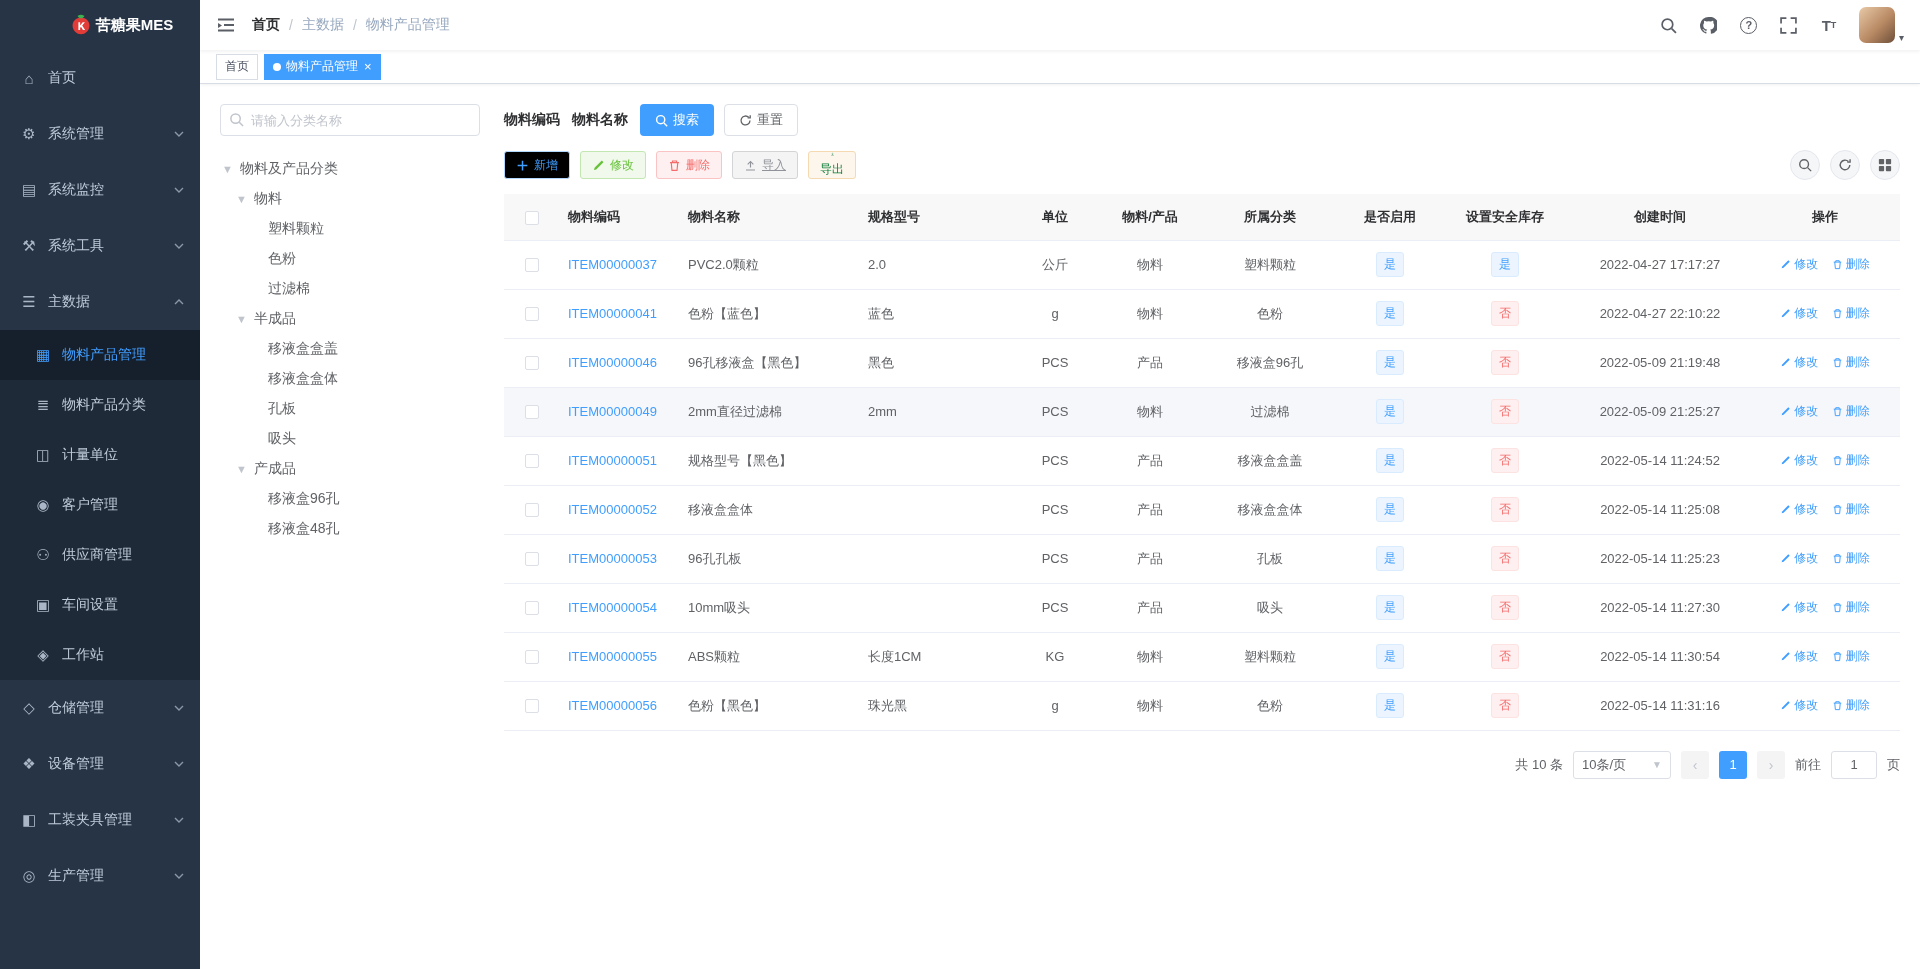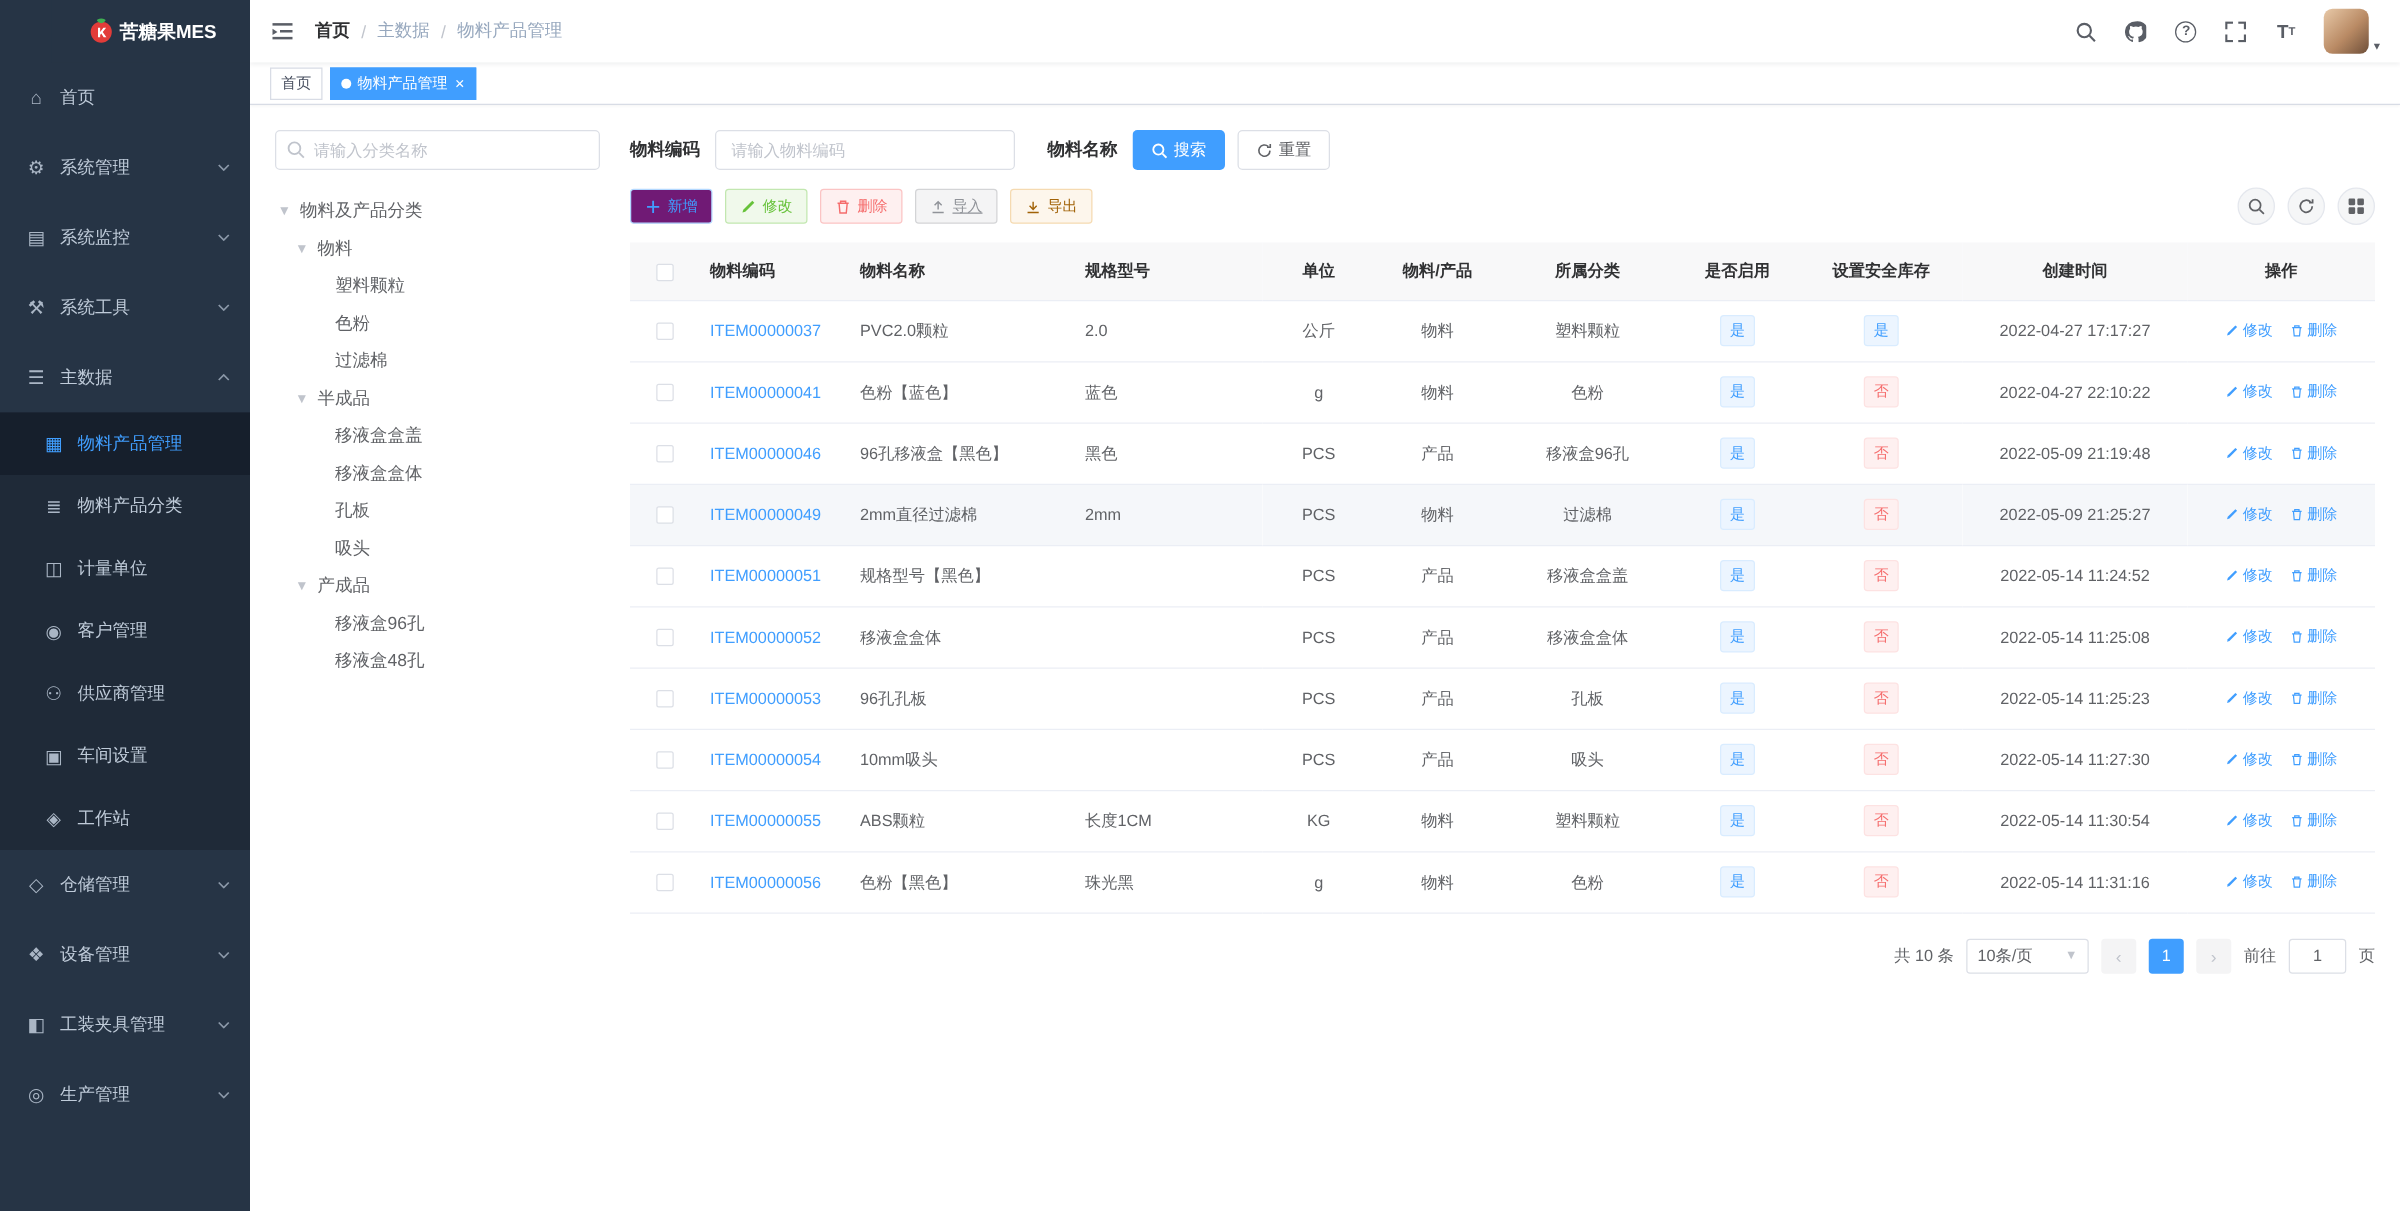"请输入物料编码" input.f-input { html: <input> -> none }
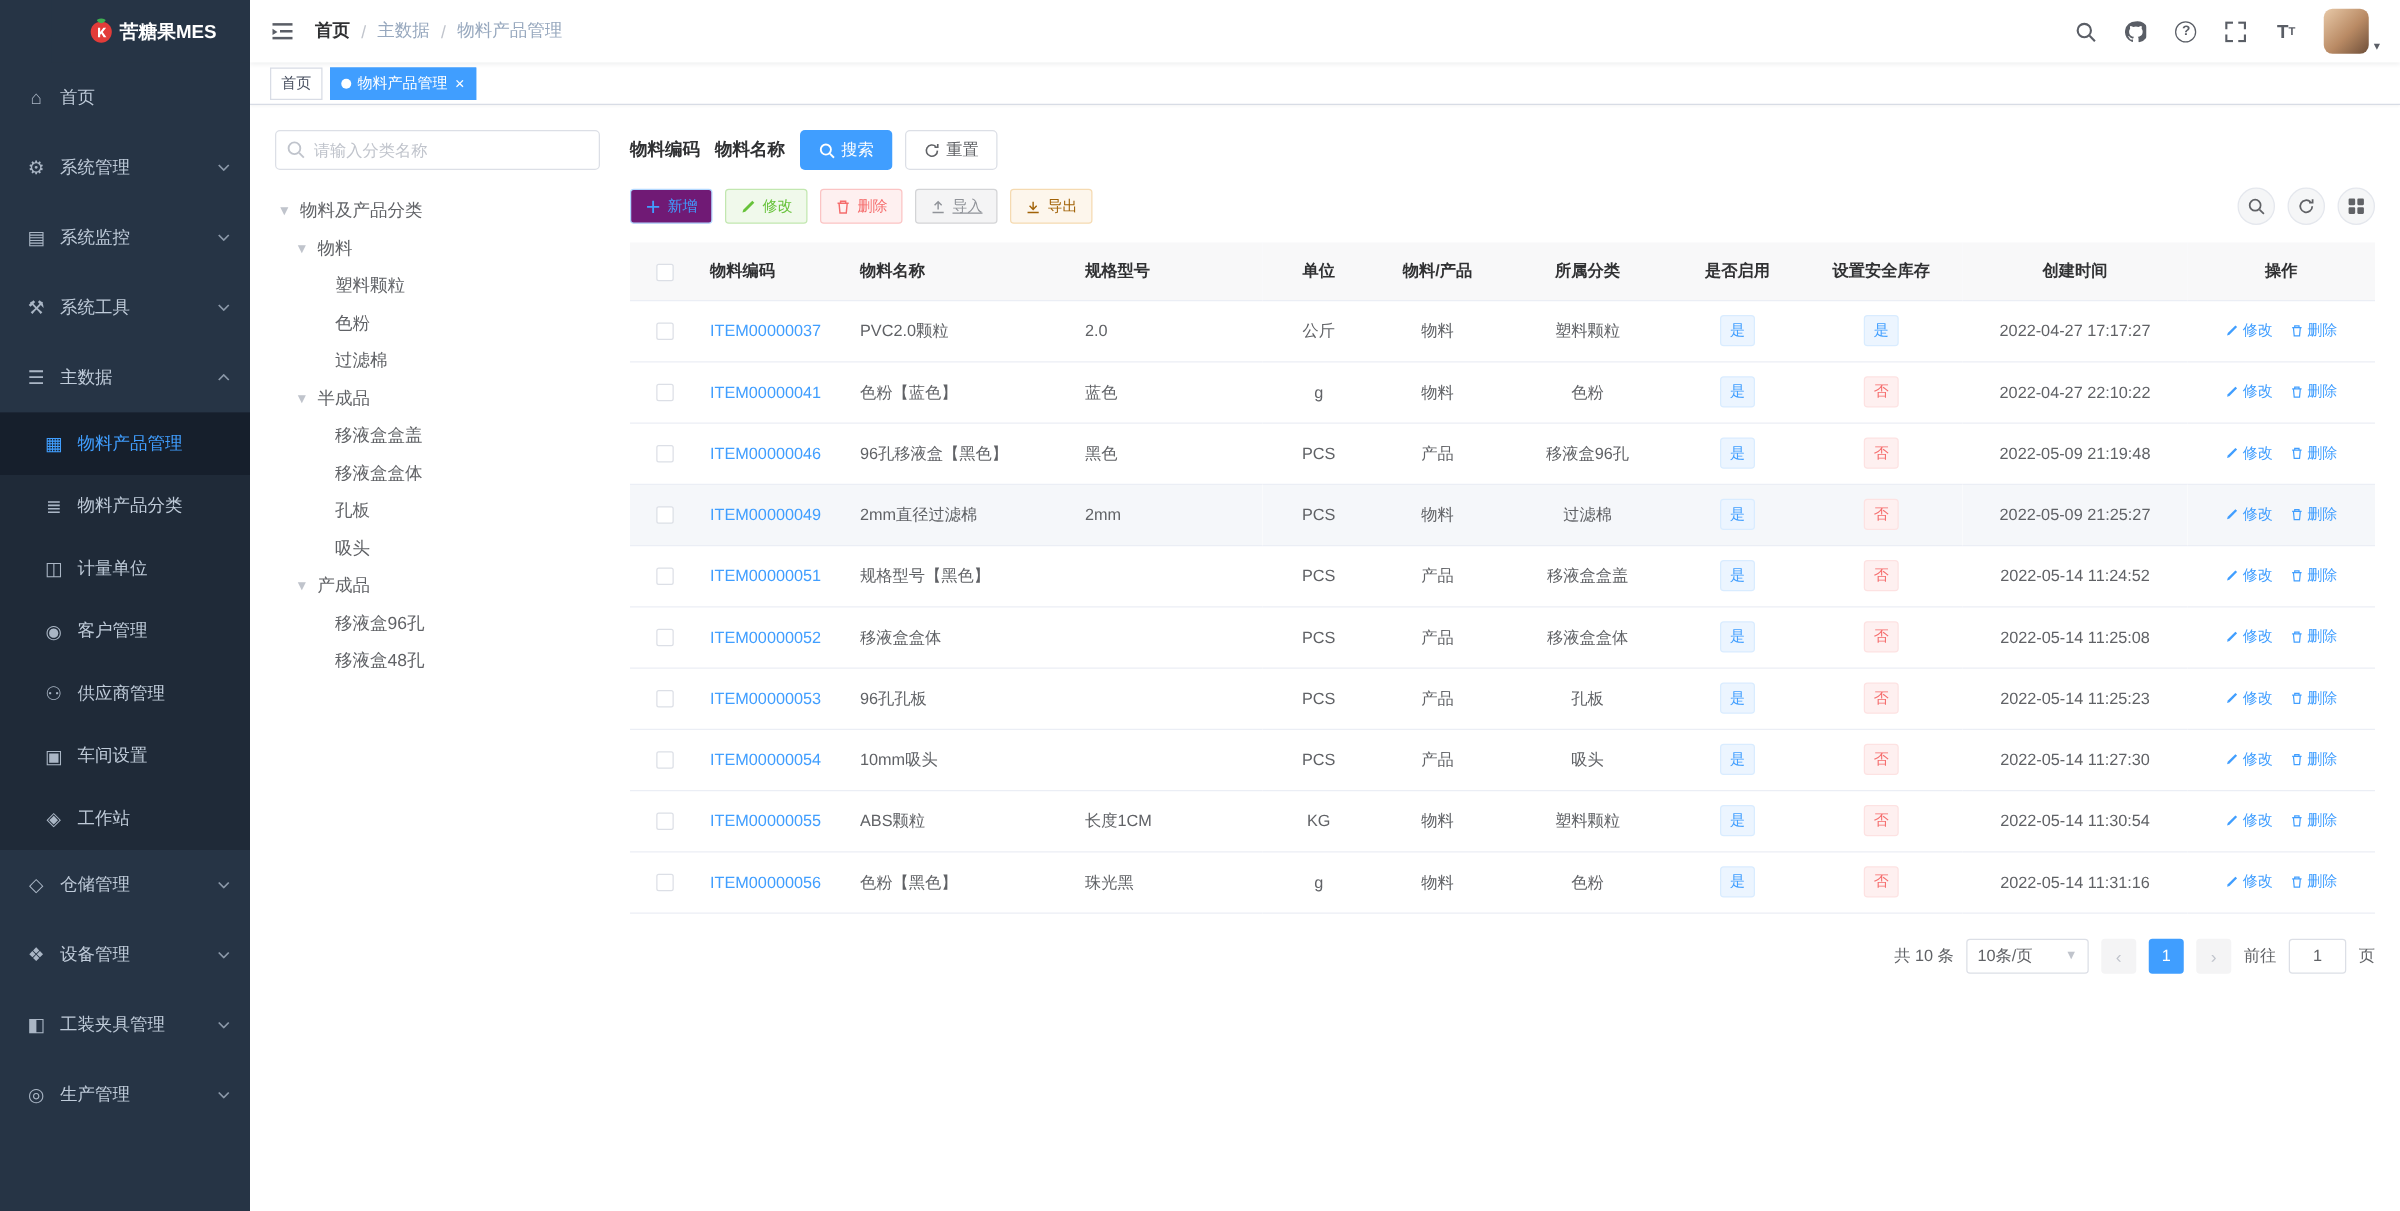"新增" .bp-blue { background: #701a75 -> #000000 }
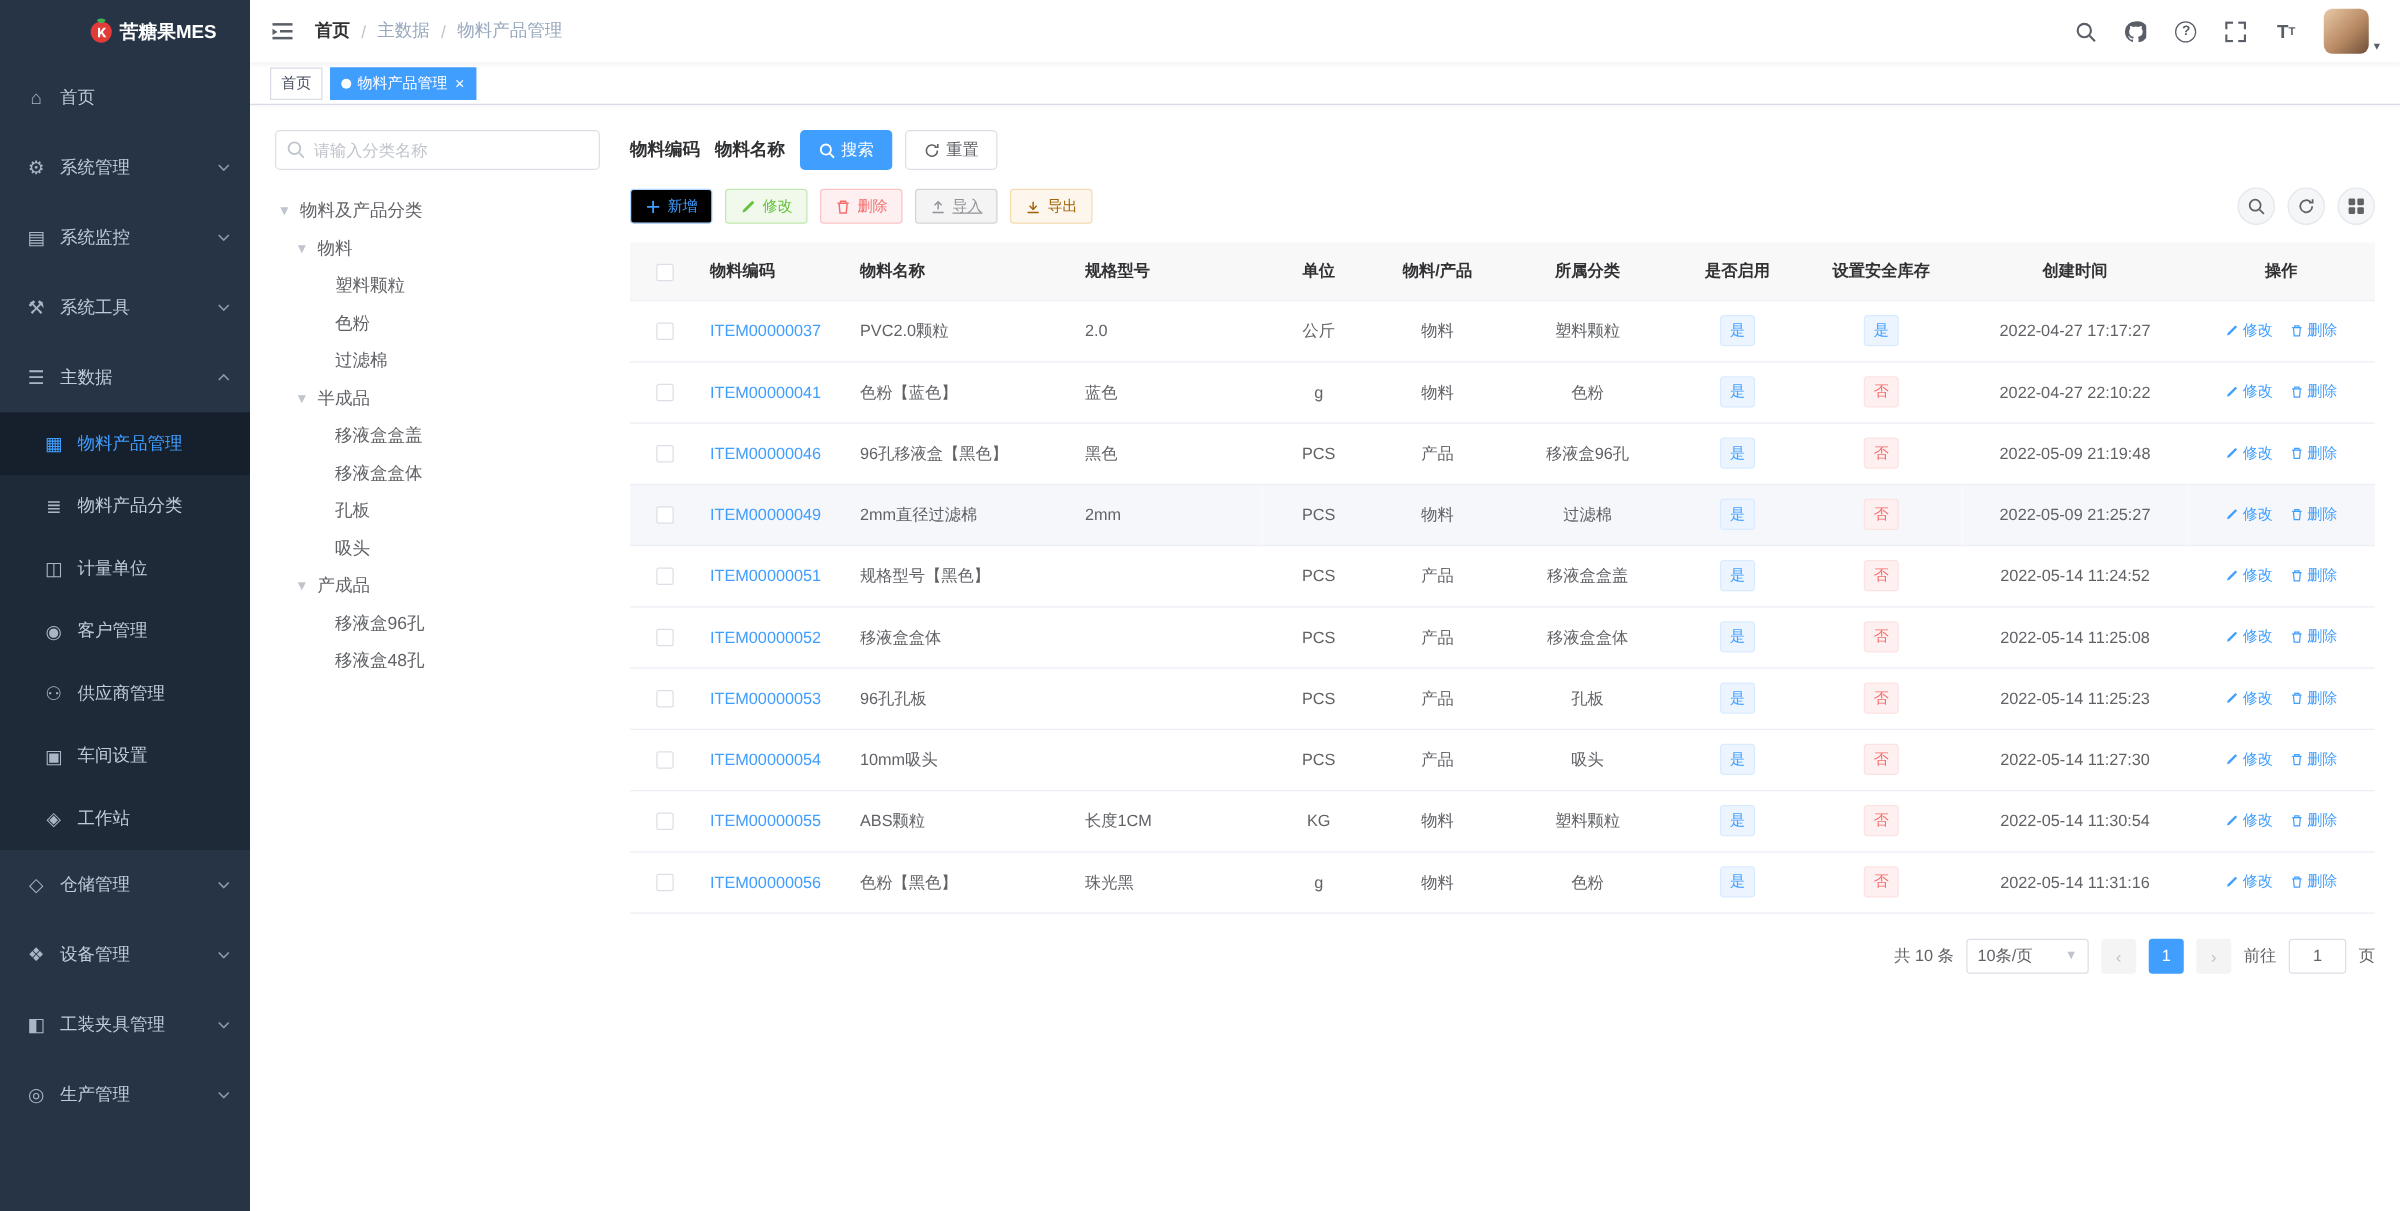"导出" .bp-yellow { color: #a16207 -> #15803d; flex-direction: none -> column }
